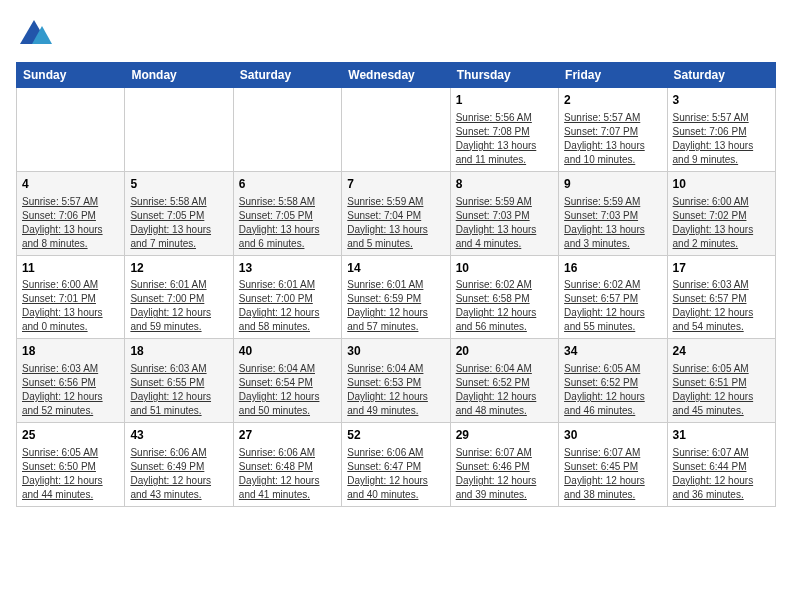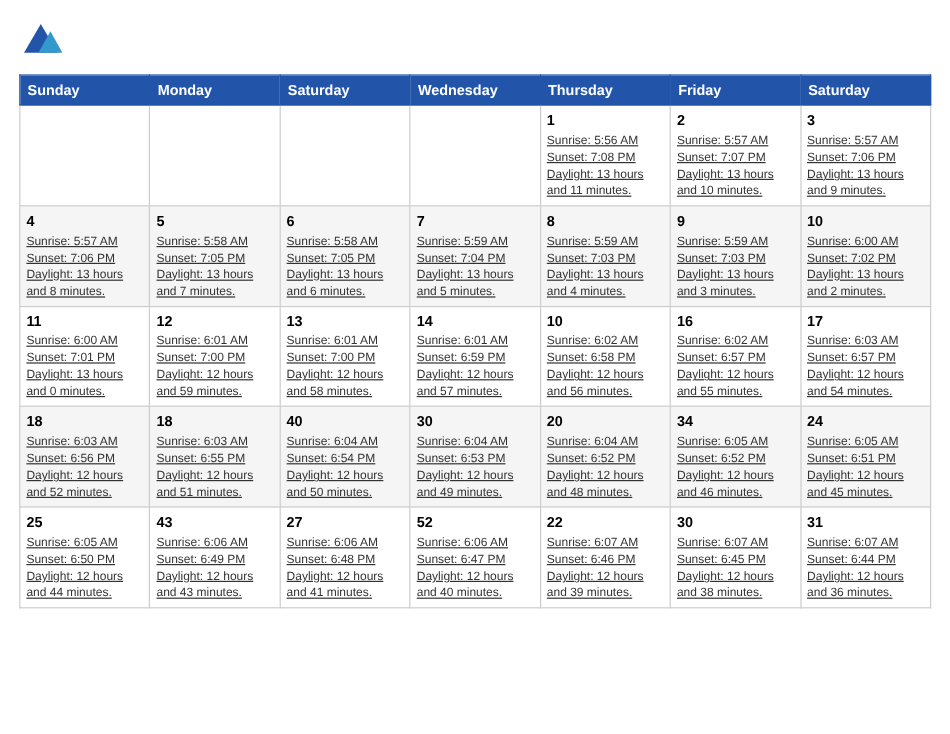"22" div.day-num { text: 22 -> 29 }
